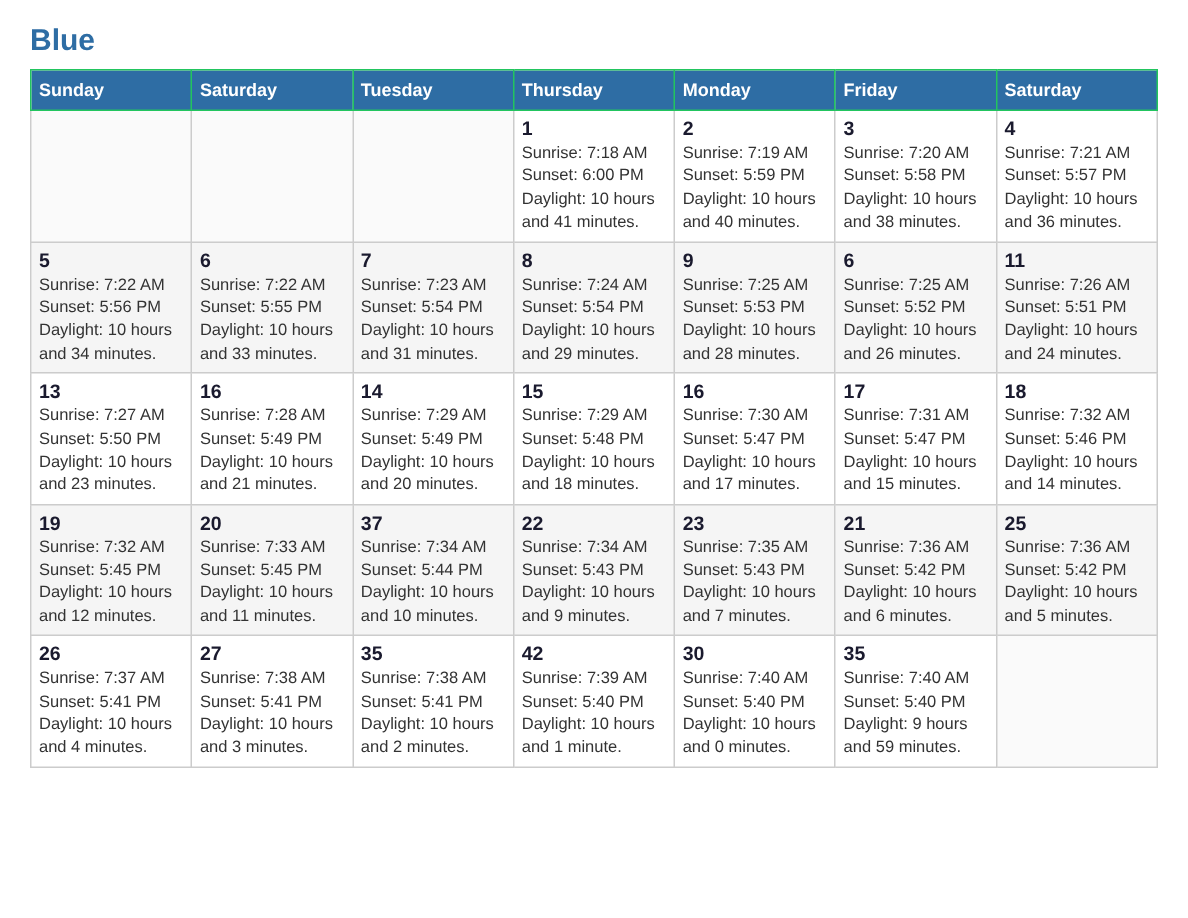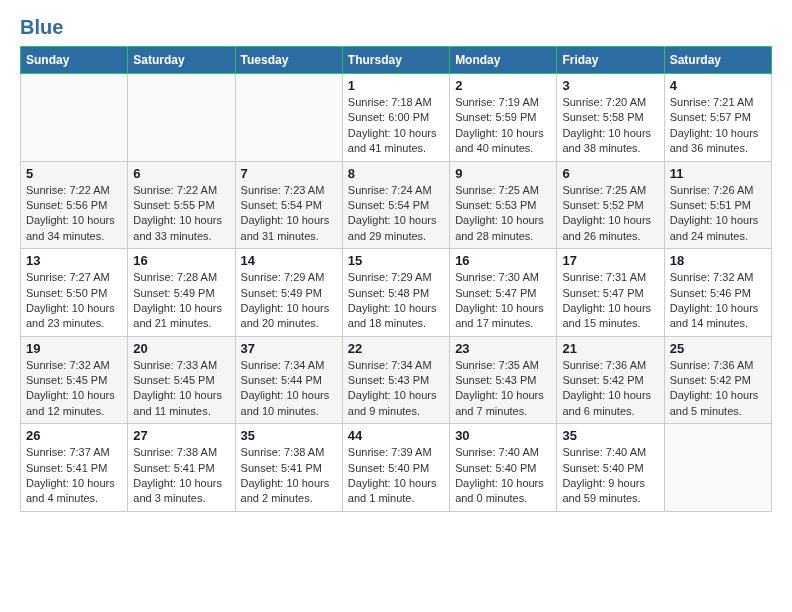"44" span.day-number { text: 44 -> 42 }
